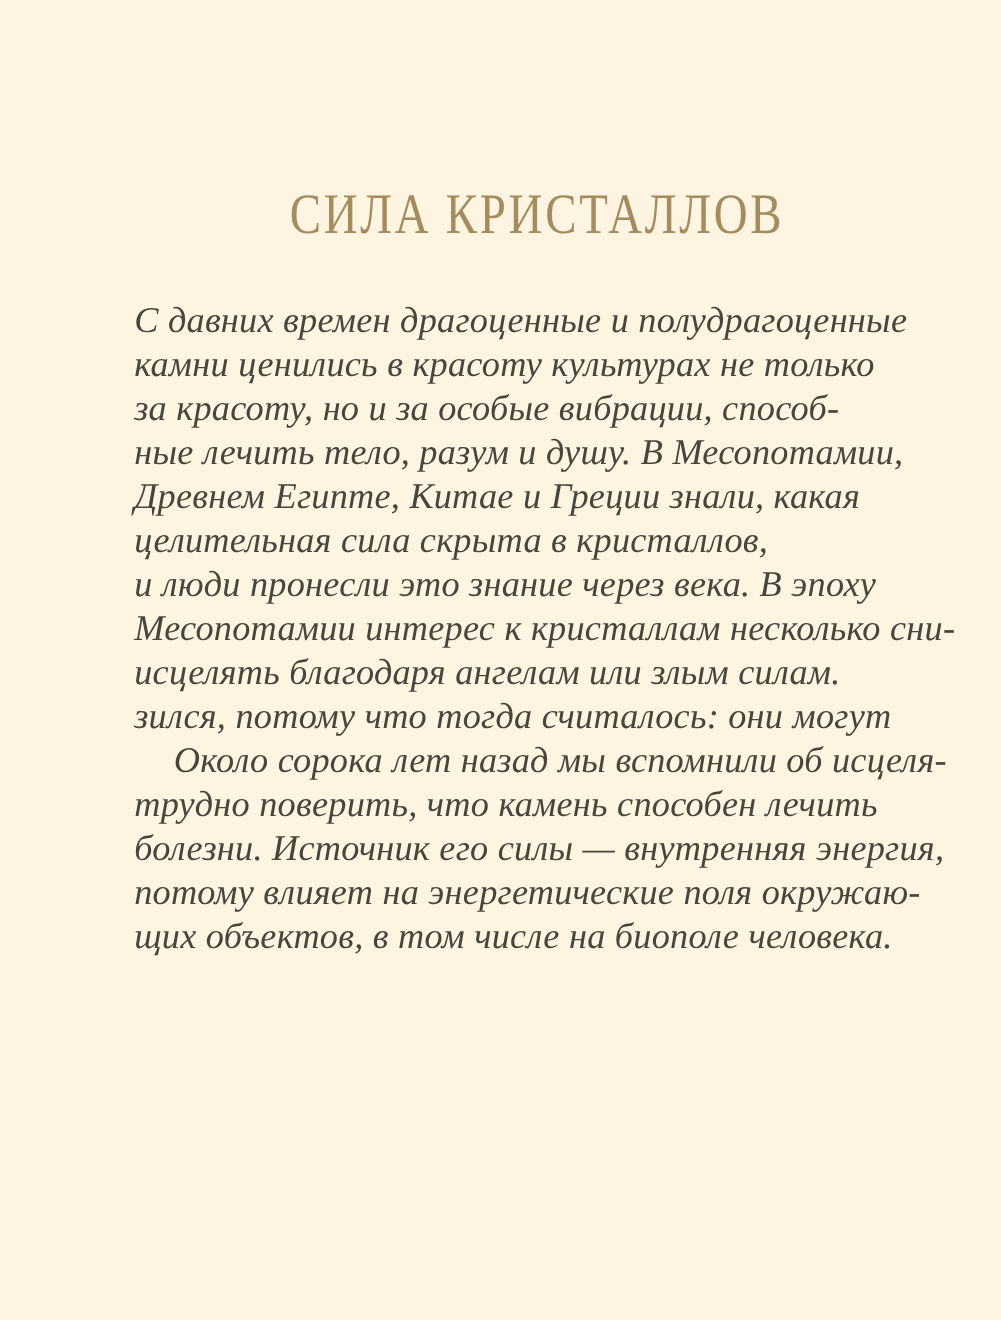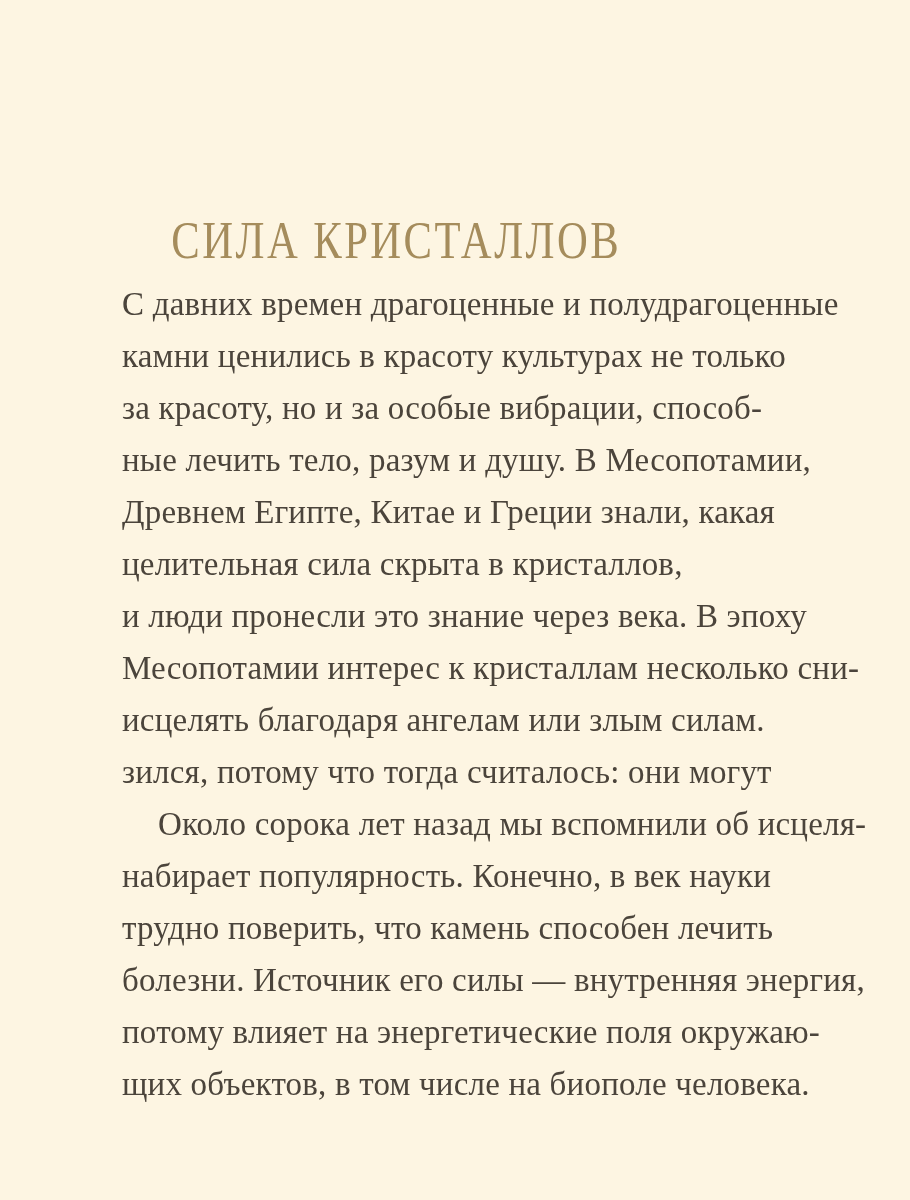"СИЛА КРИСТАЛЛОВ" .title-wrap { margin-top: 45px -> none; text-align: left -> right }
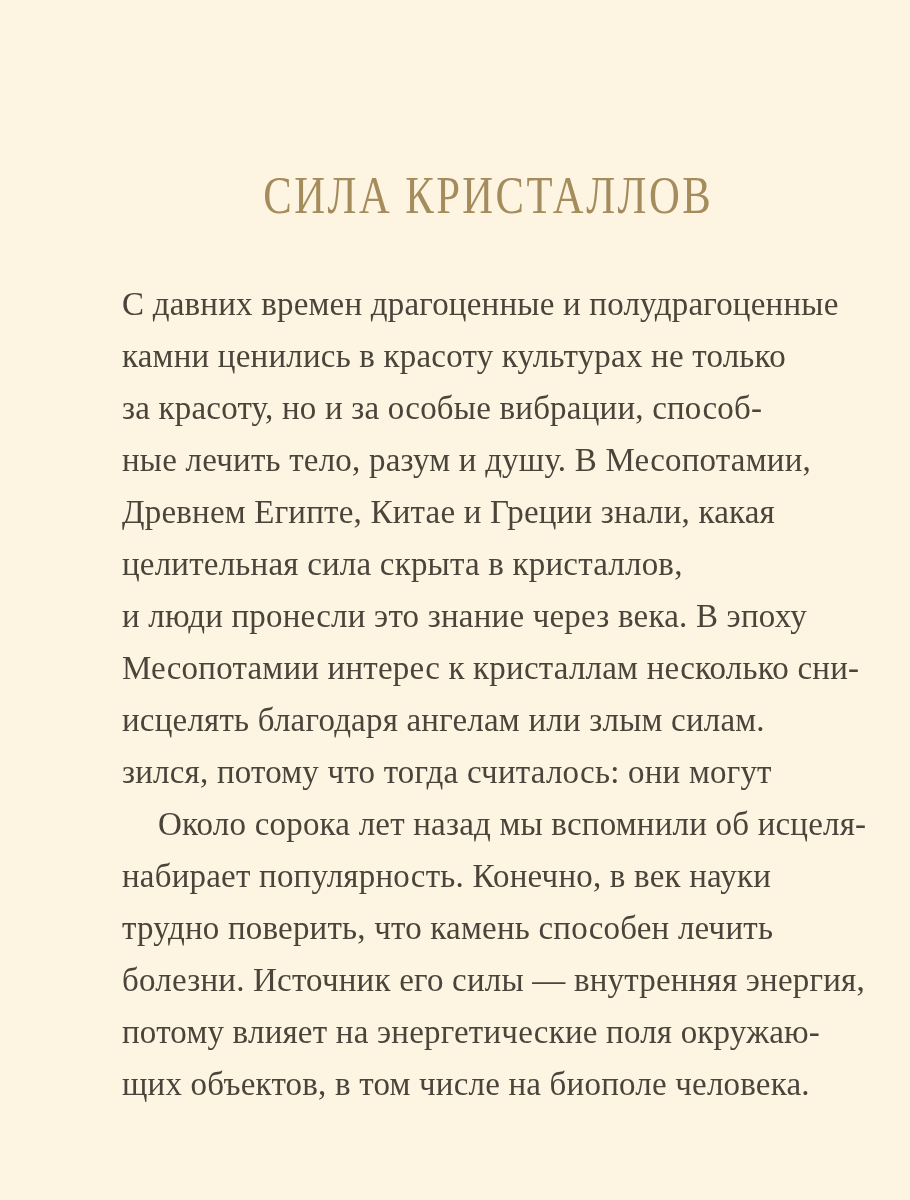"С давних времен драгоценные и" .text-line { font-style: none -> italic; margin-top: 12px -> none }
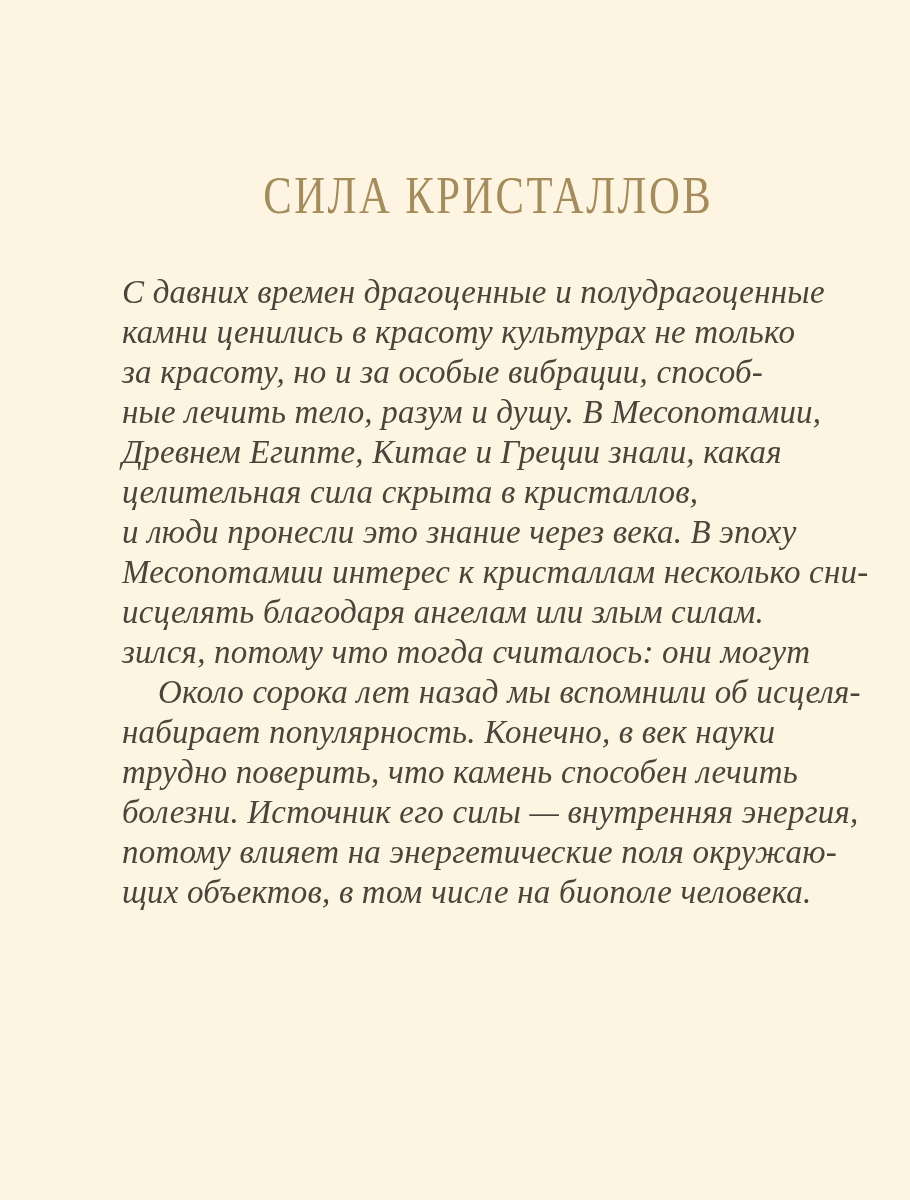"набирает популярность. Конечно, в век" div.text-line { html: <div>набирает популярность. Конечно, в век науки</div> -> none }
